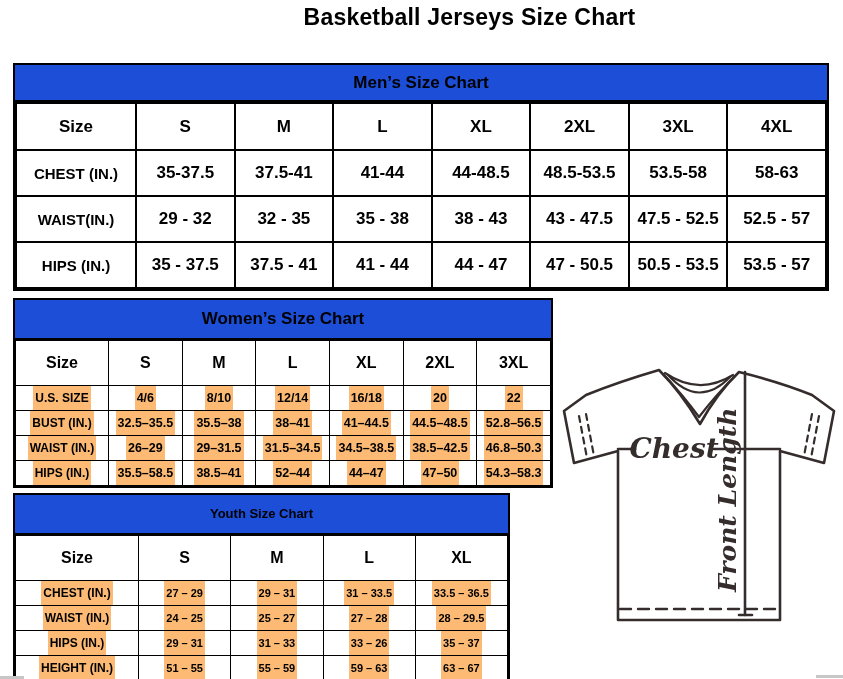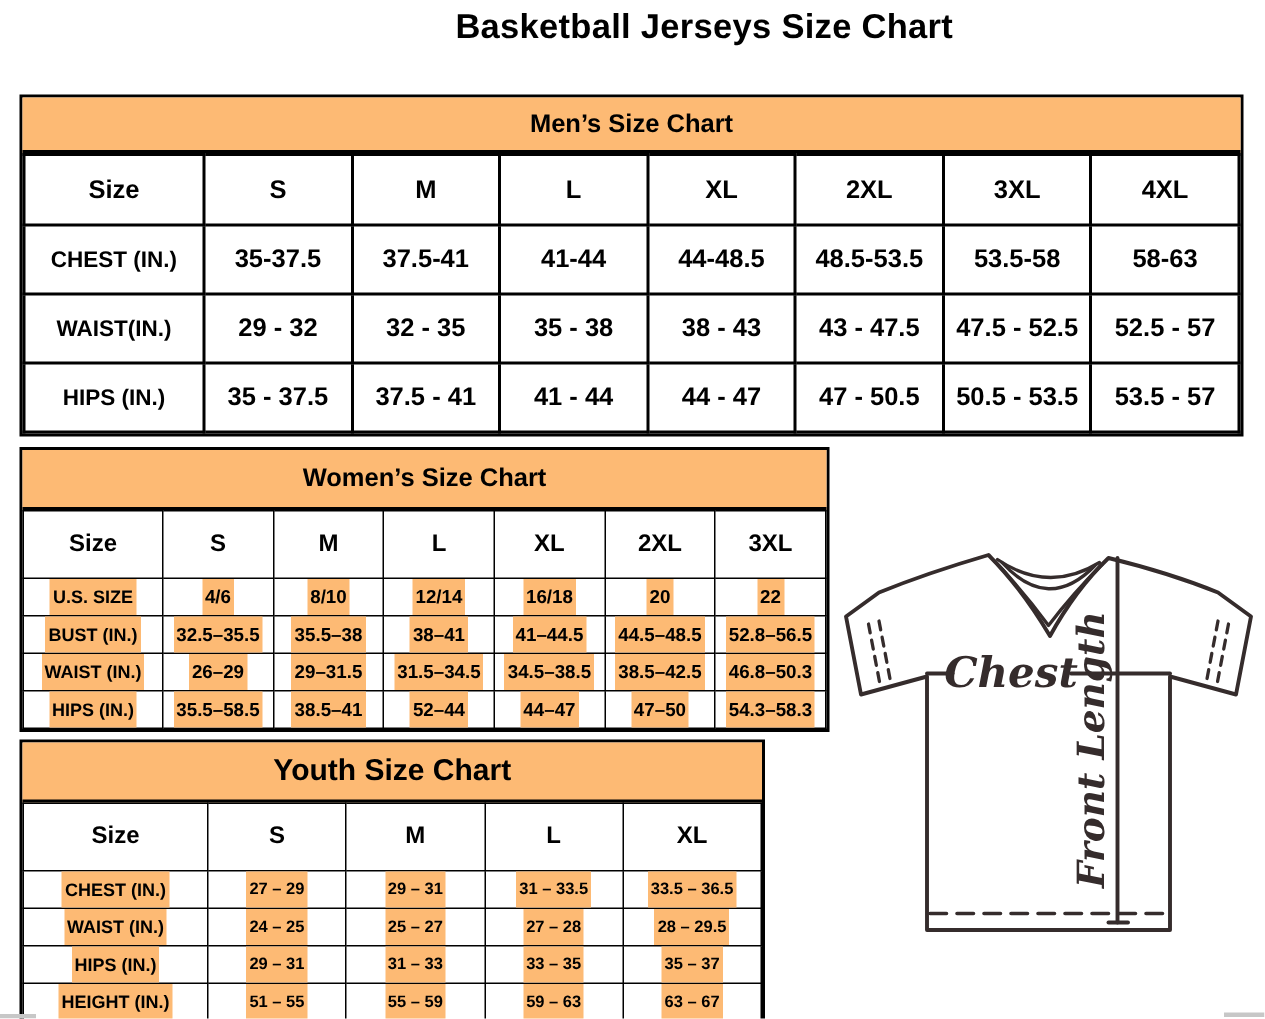"Men’s Size Chart" .caption { background: #fdba74 -> #1d4ed8 }
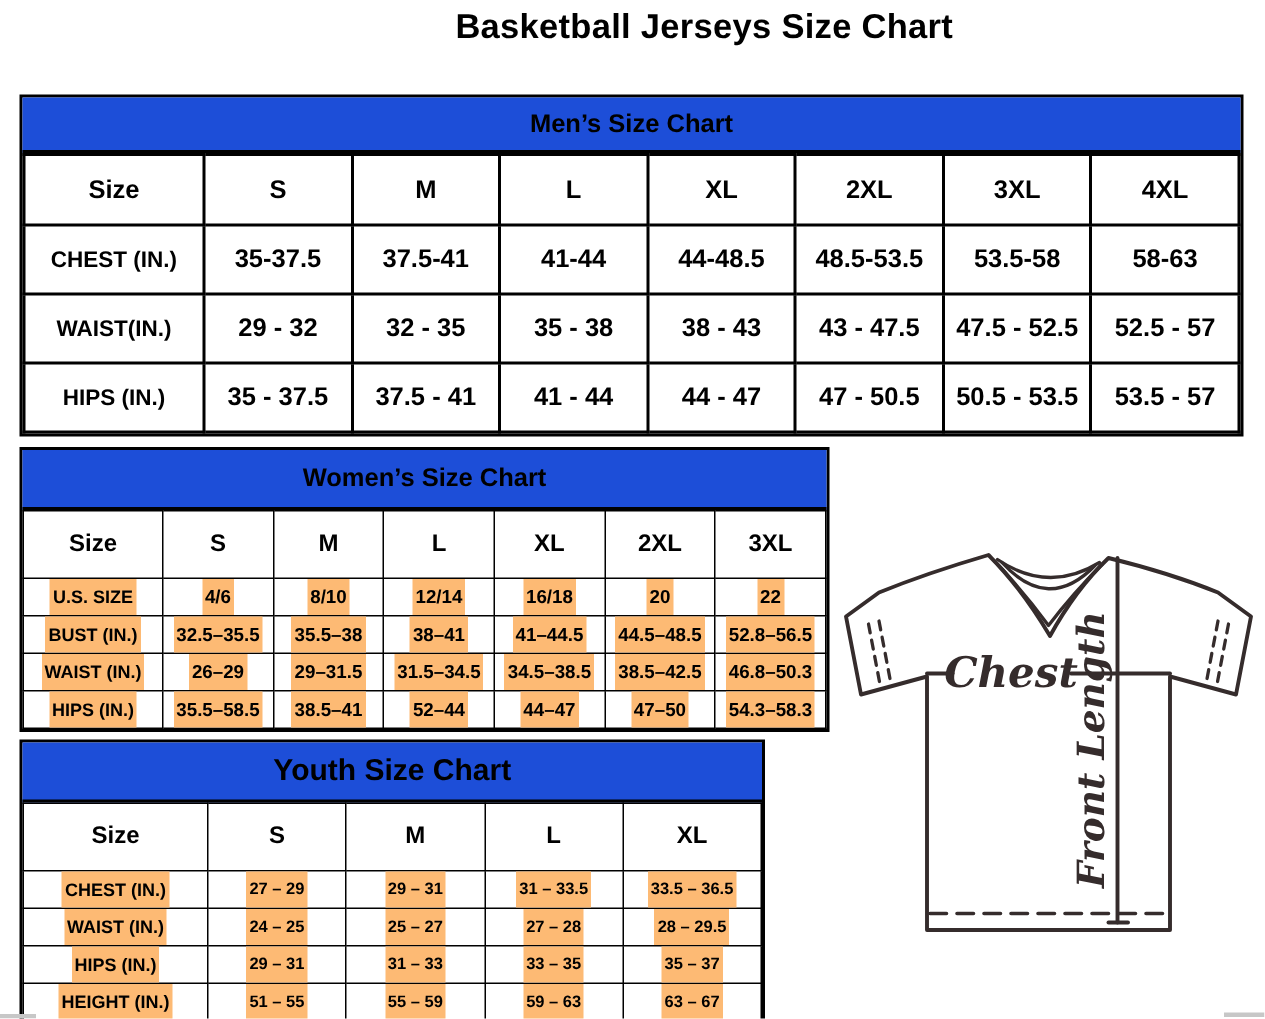"Youth Size Chart" #youth-section .caption { font-size: 20px -> 13px }
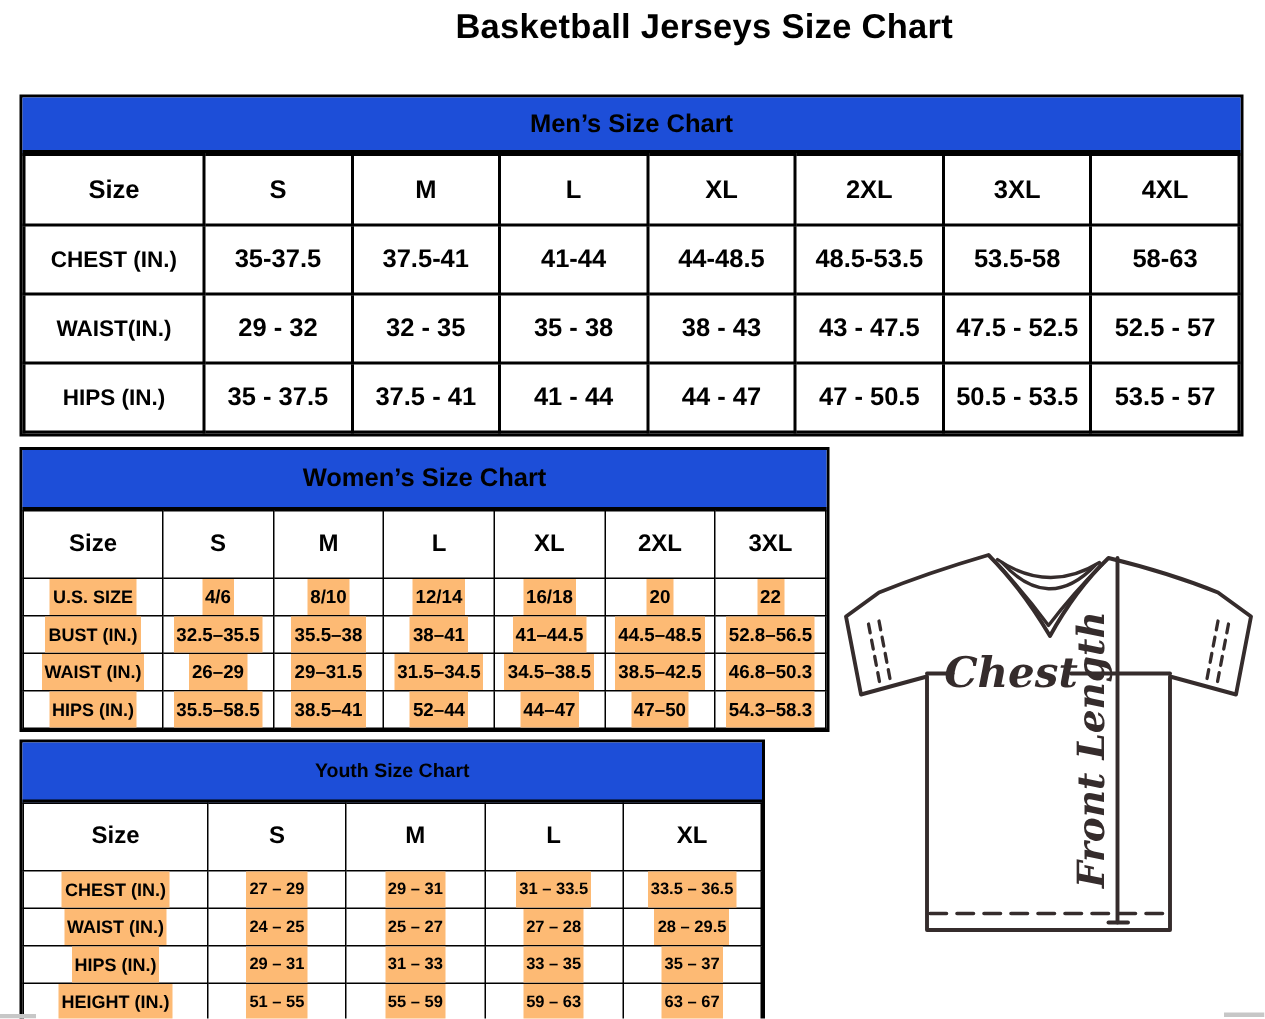"33 – 35" span.hl { text: 35 -> 26 }
